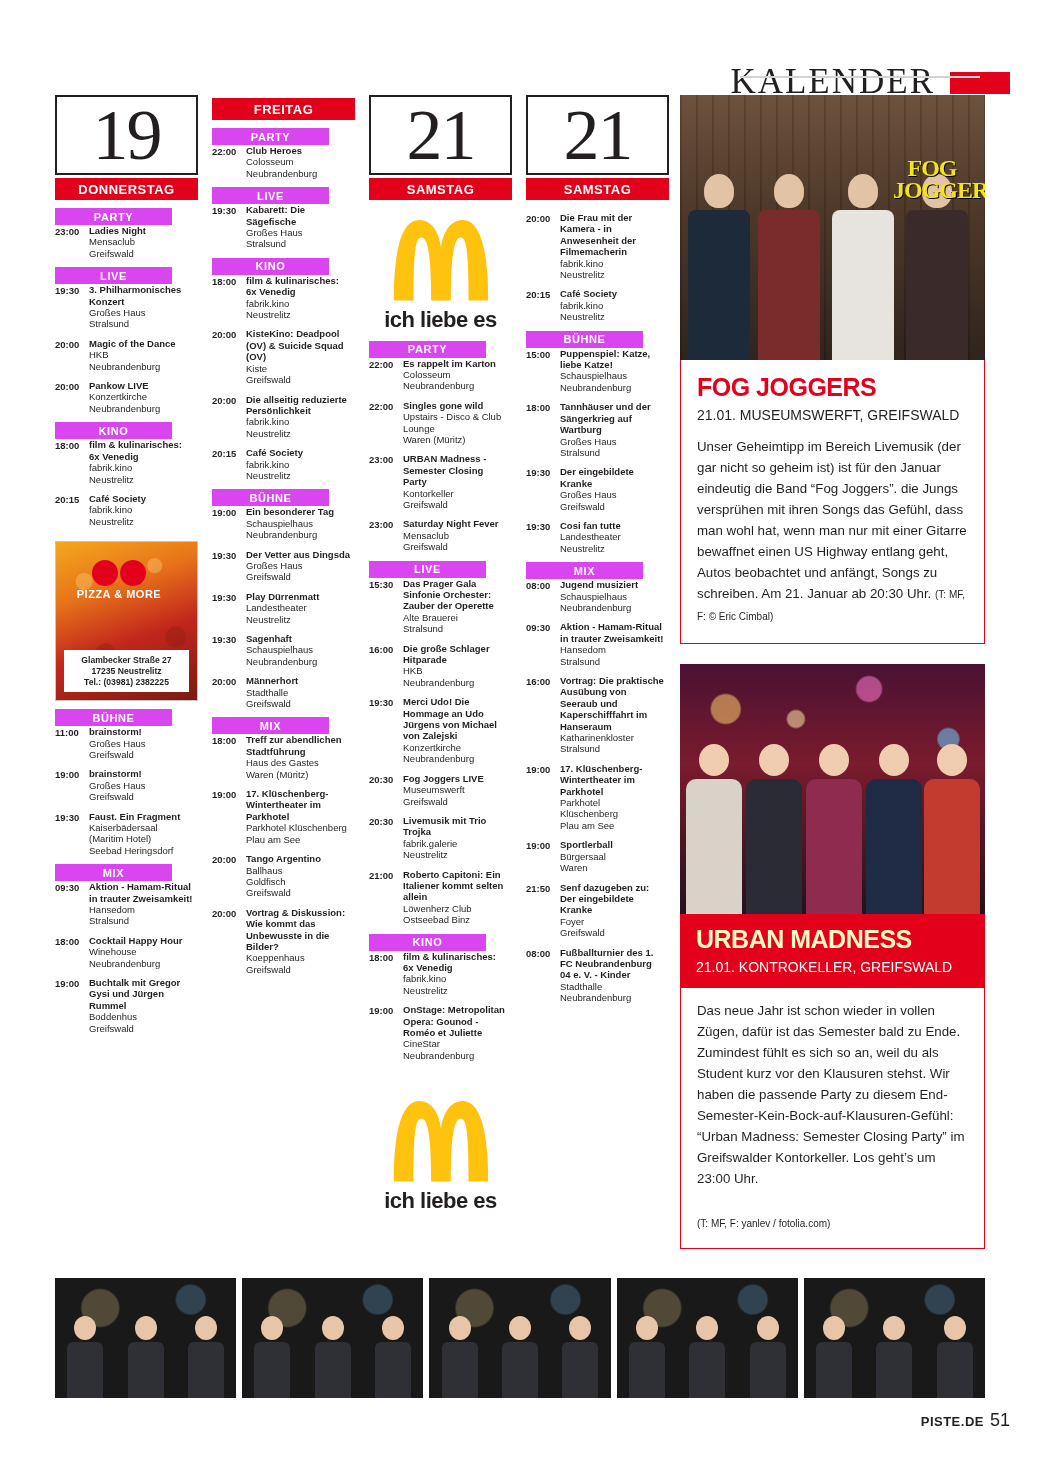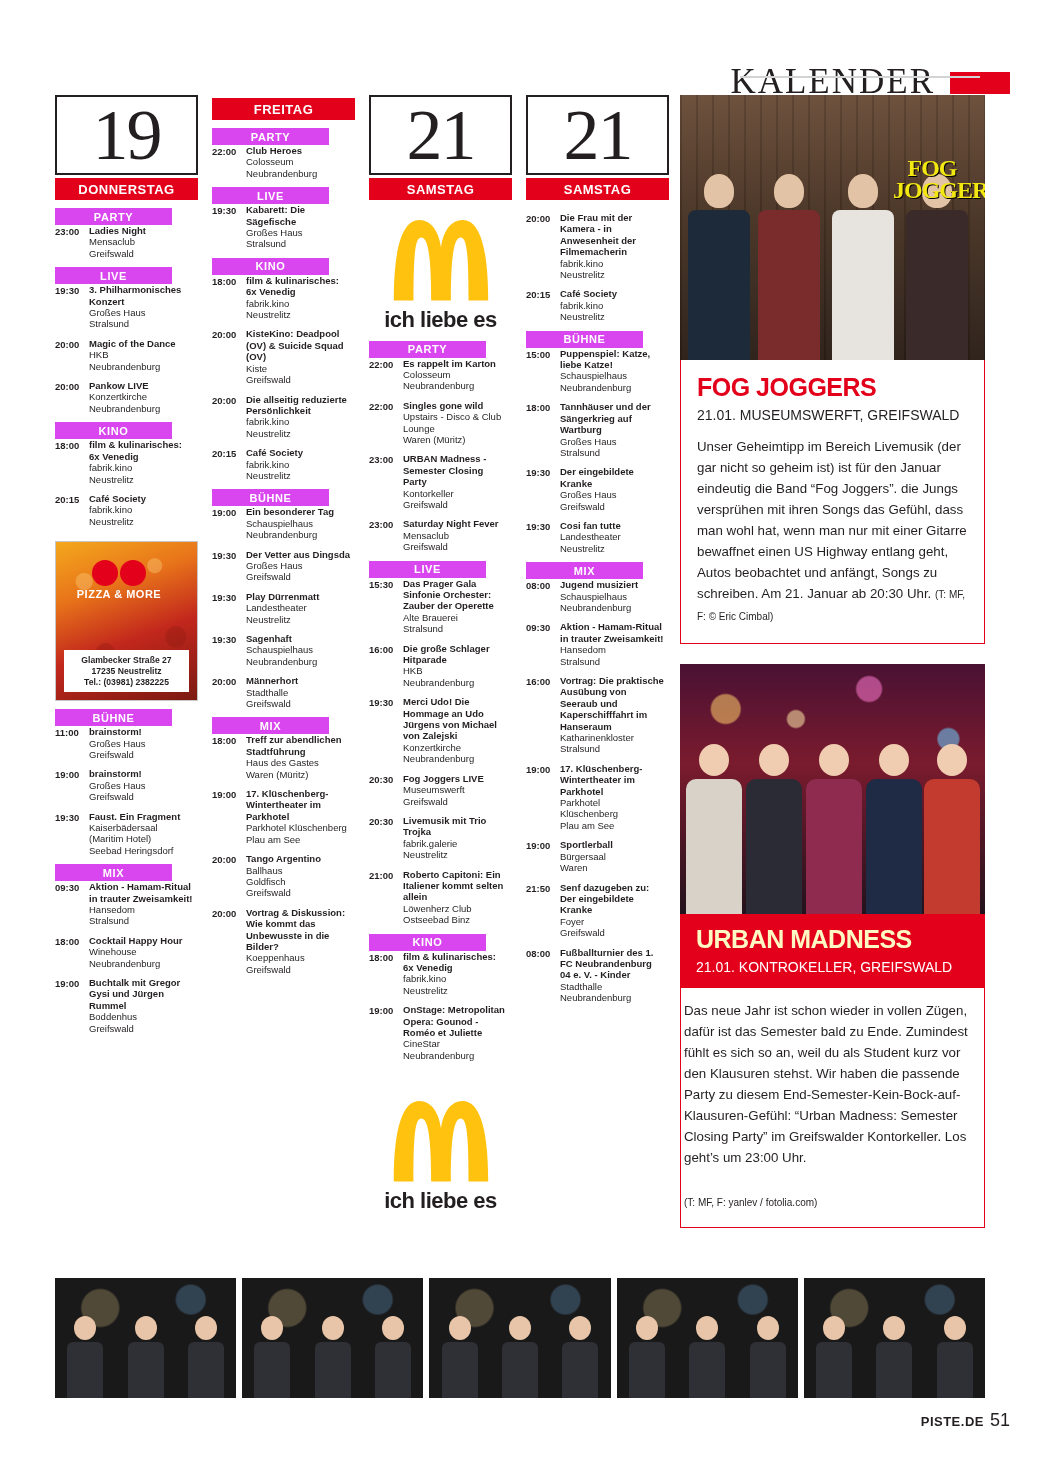"Das neue Jahr ist schon" .feat-red-body { padding: 12px 3px 14px -> 12px 16px 14px }
